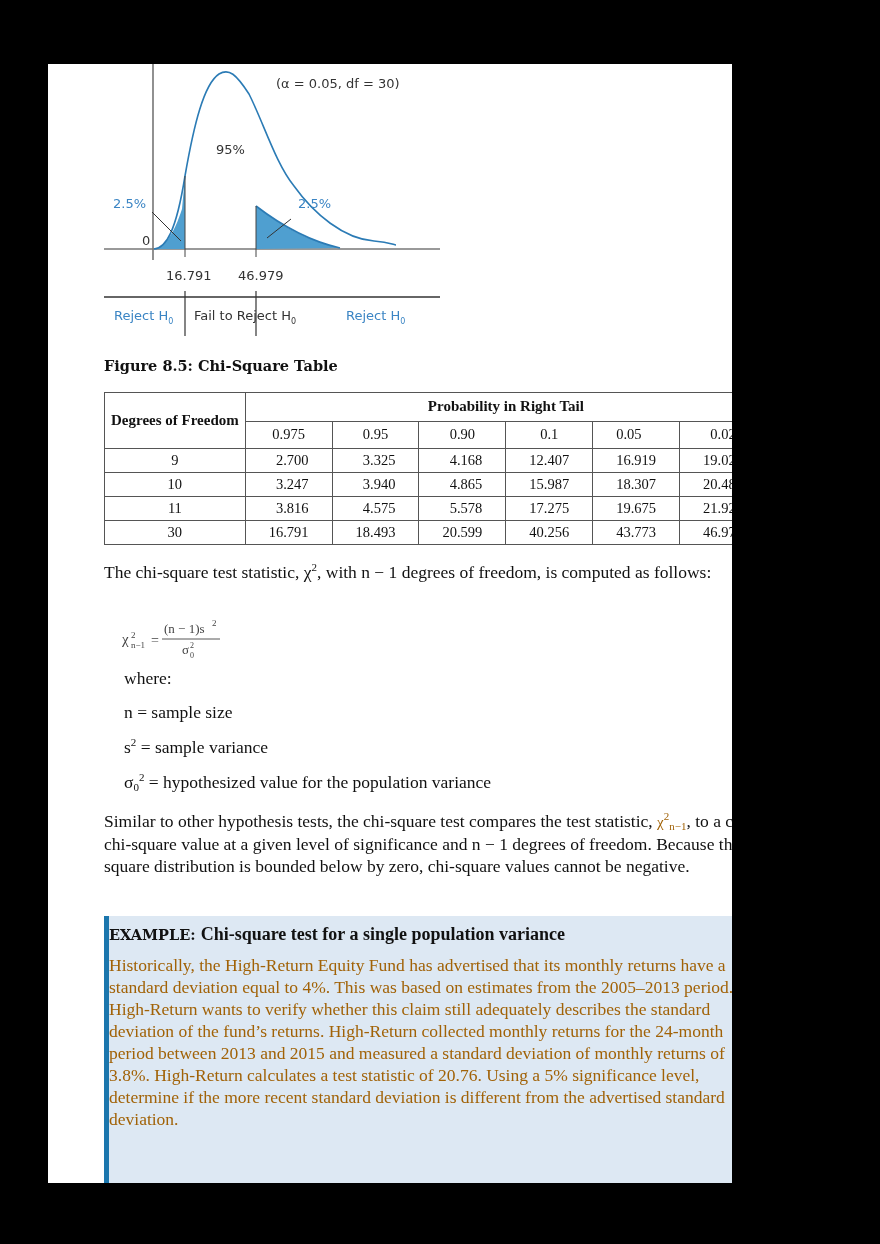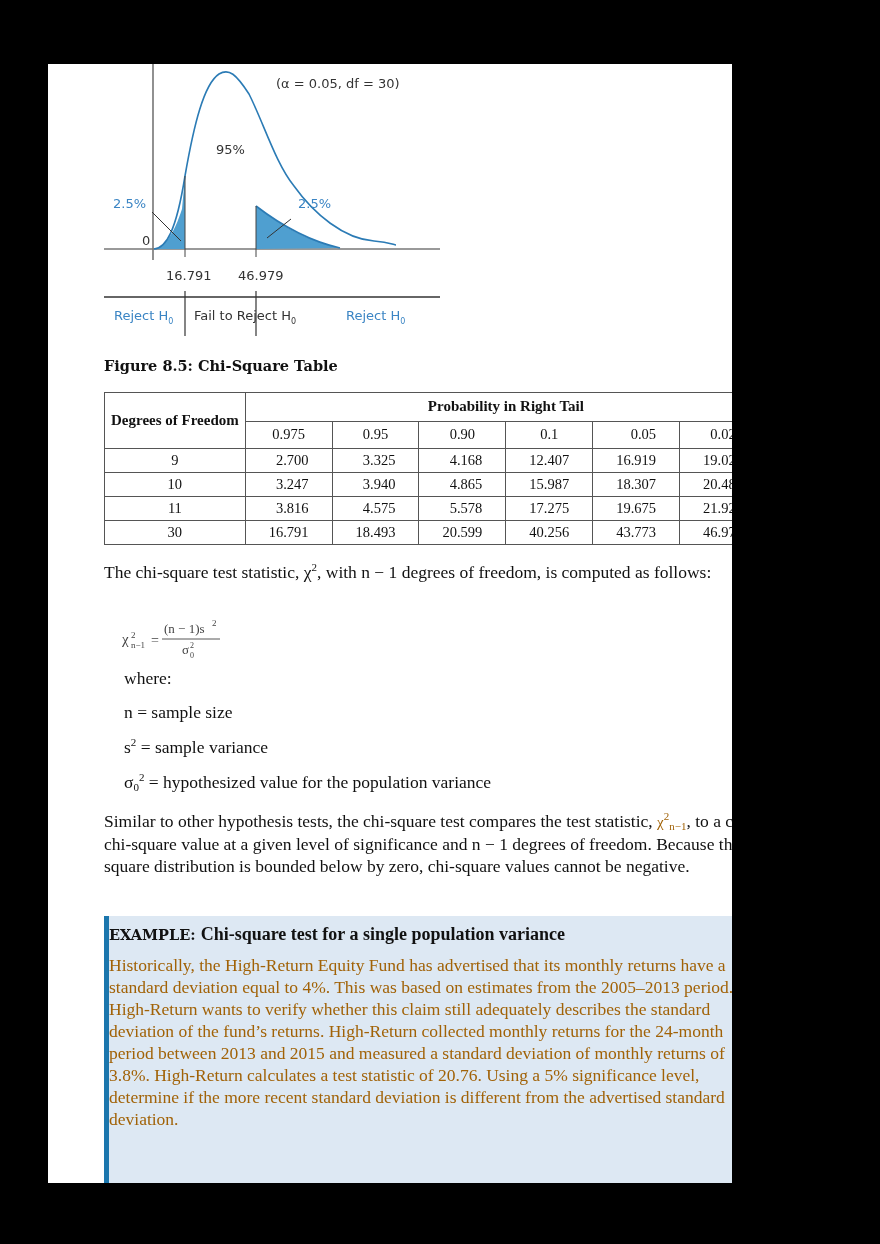"0.05" td.hdr { text-align: right -> left }
